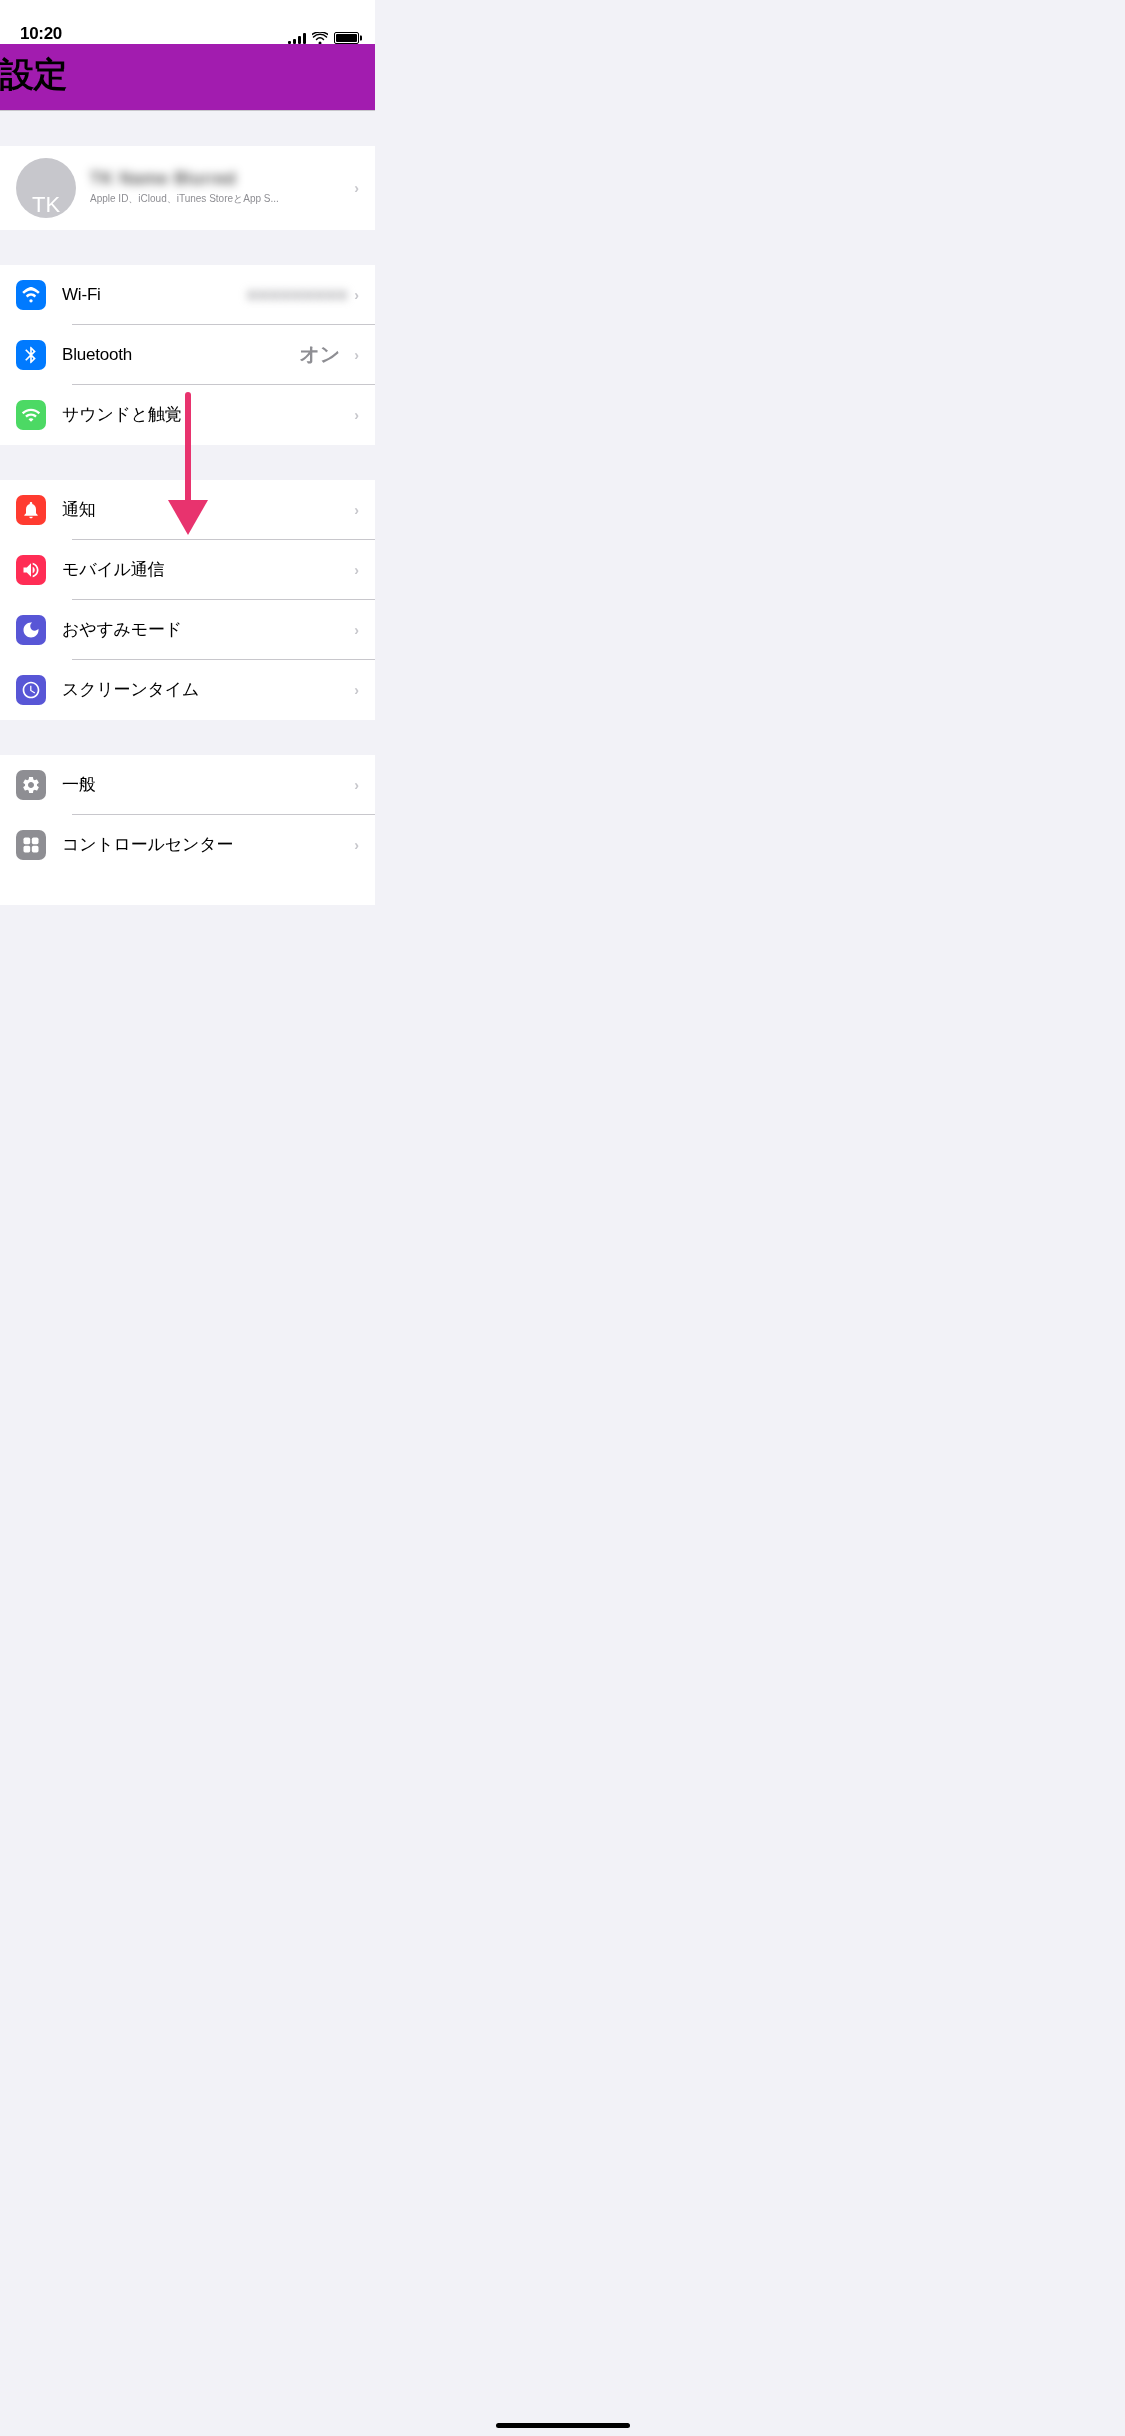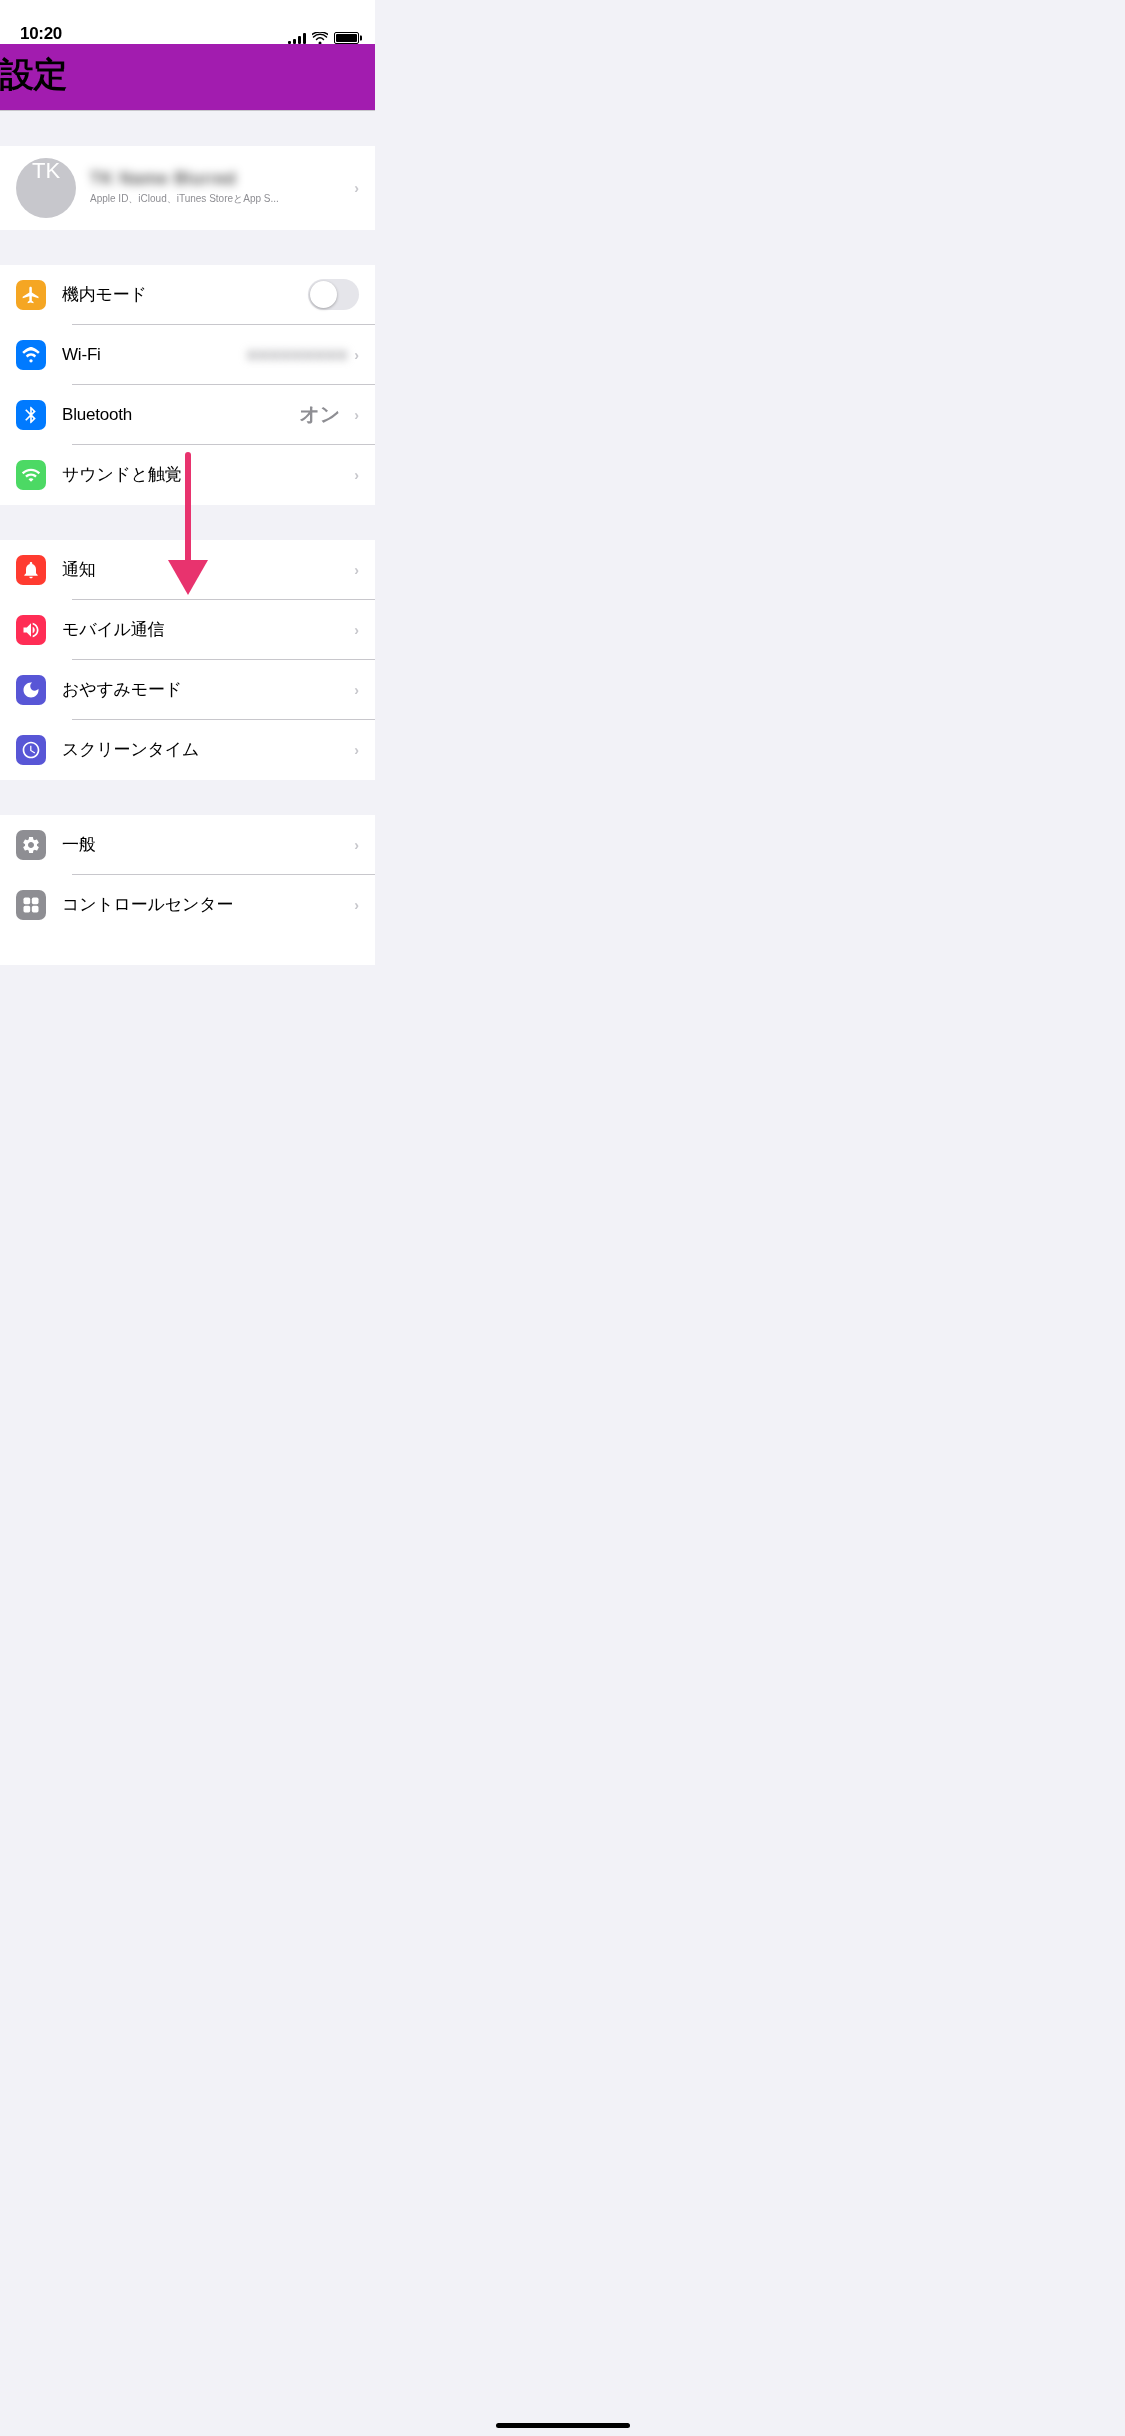"TK" .avatar { align-items: flex-start -> flex-end }
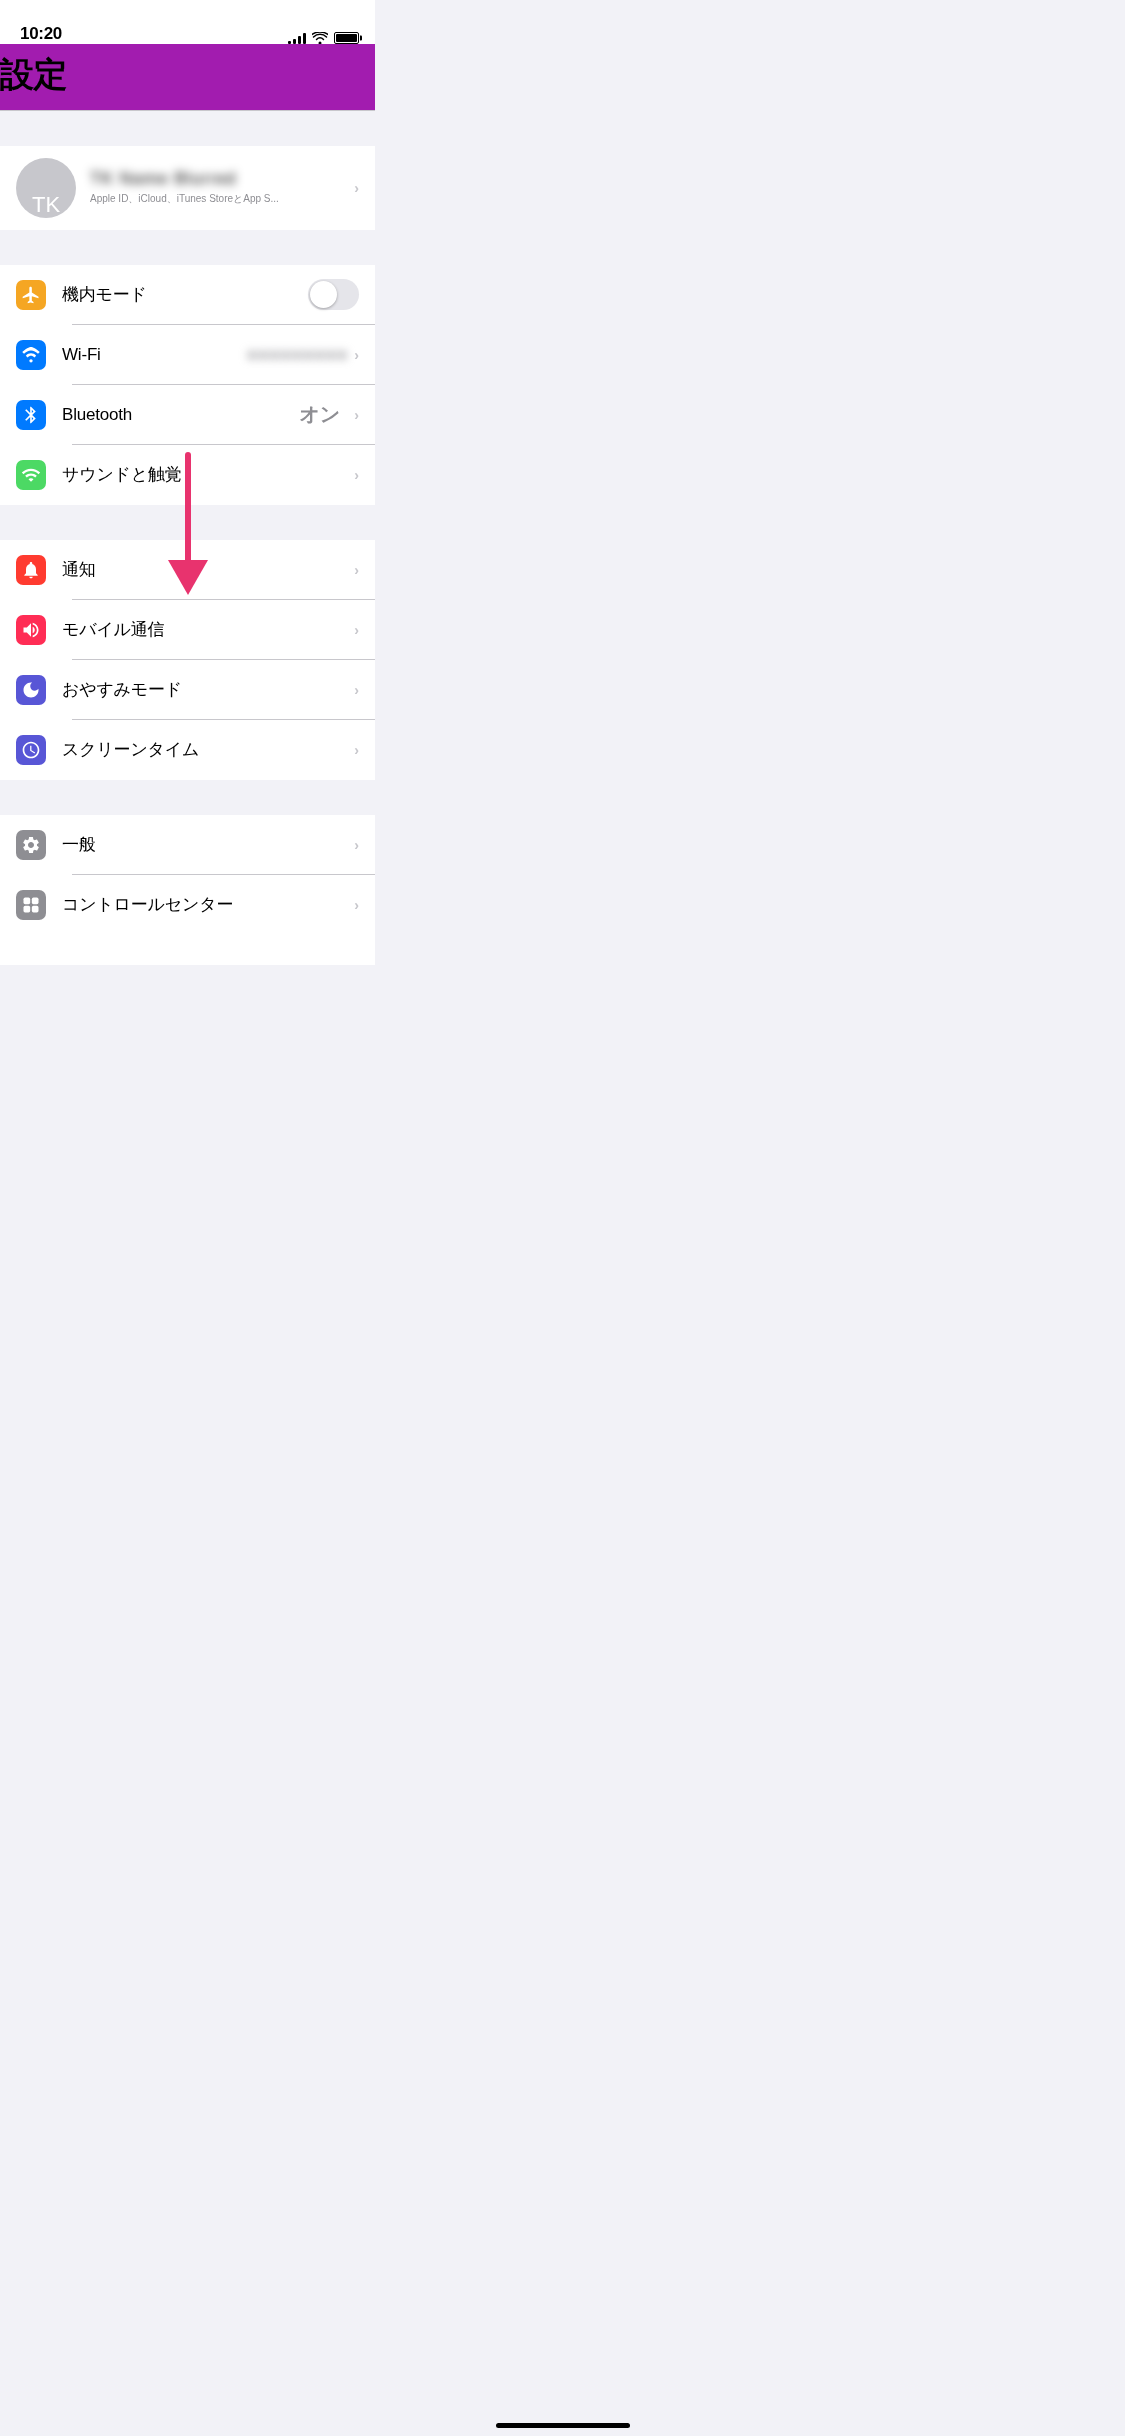"機内モード" div.settings-cell { html: <div> <div> <svg> <path></path> </svg> </div> <span>機内モード</span> <div></div> </div> -> none }
